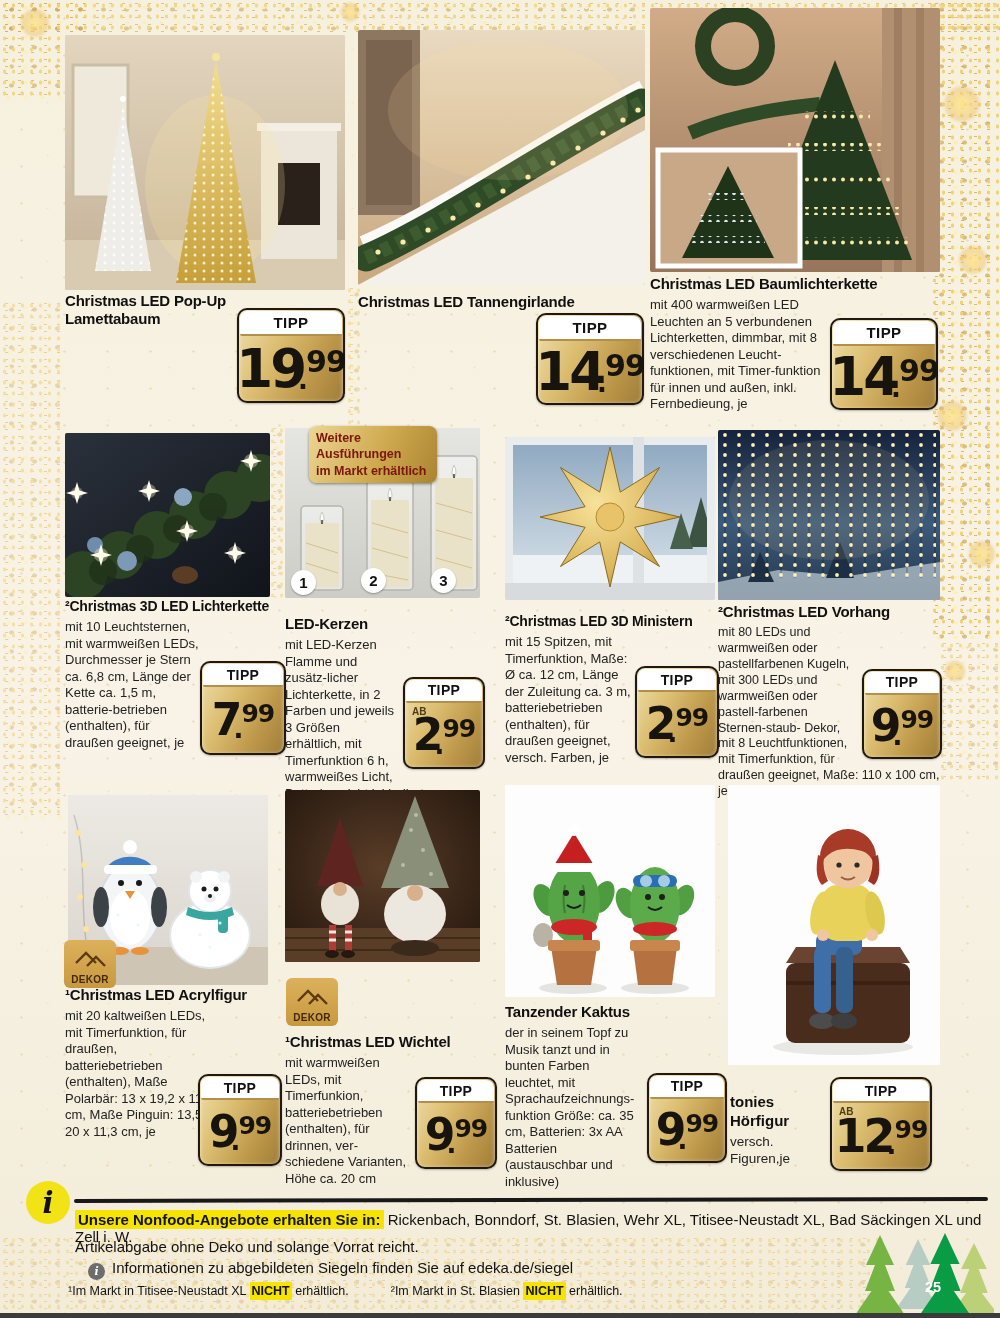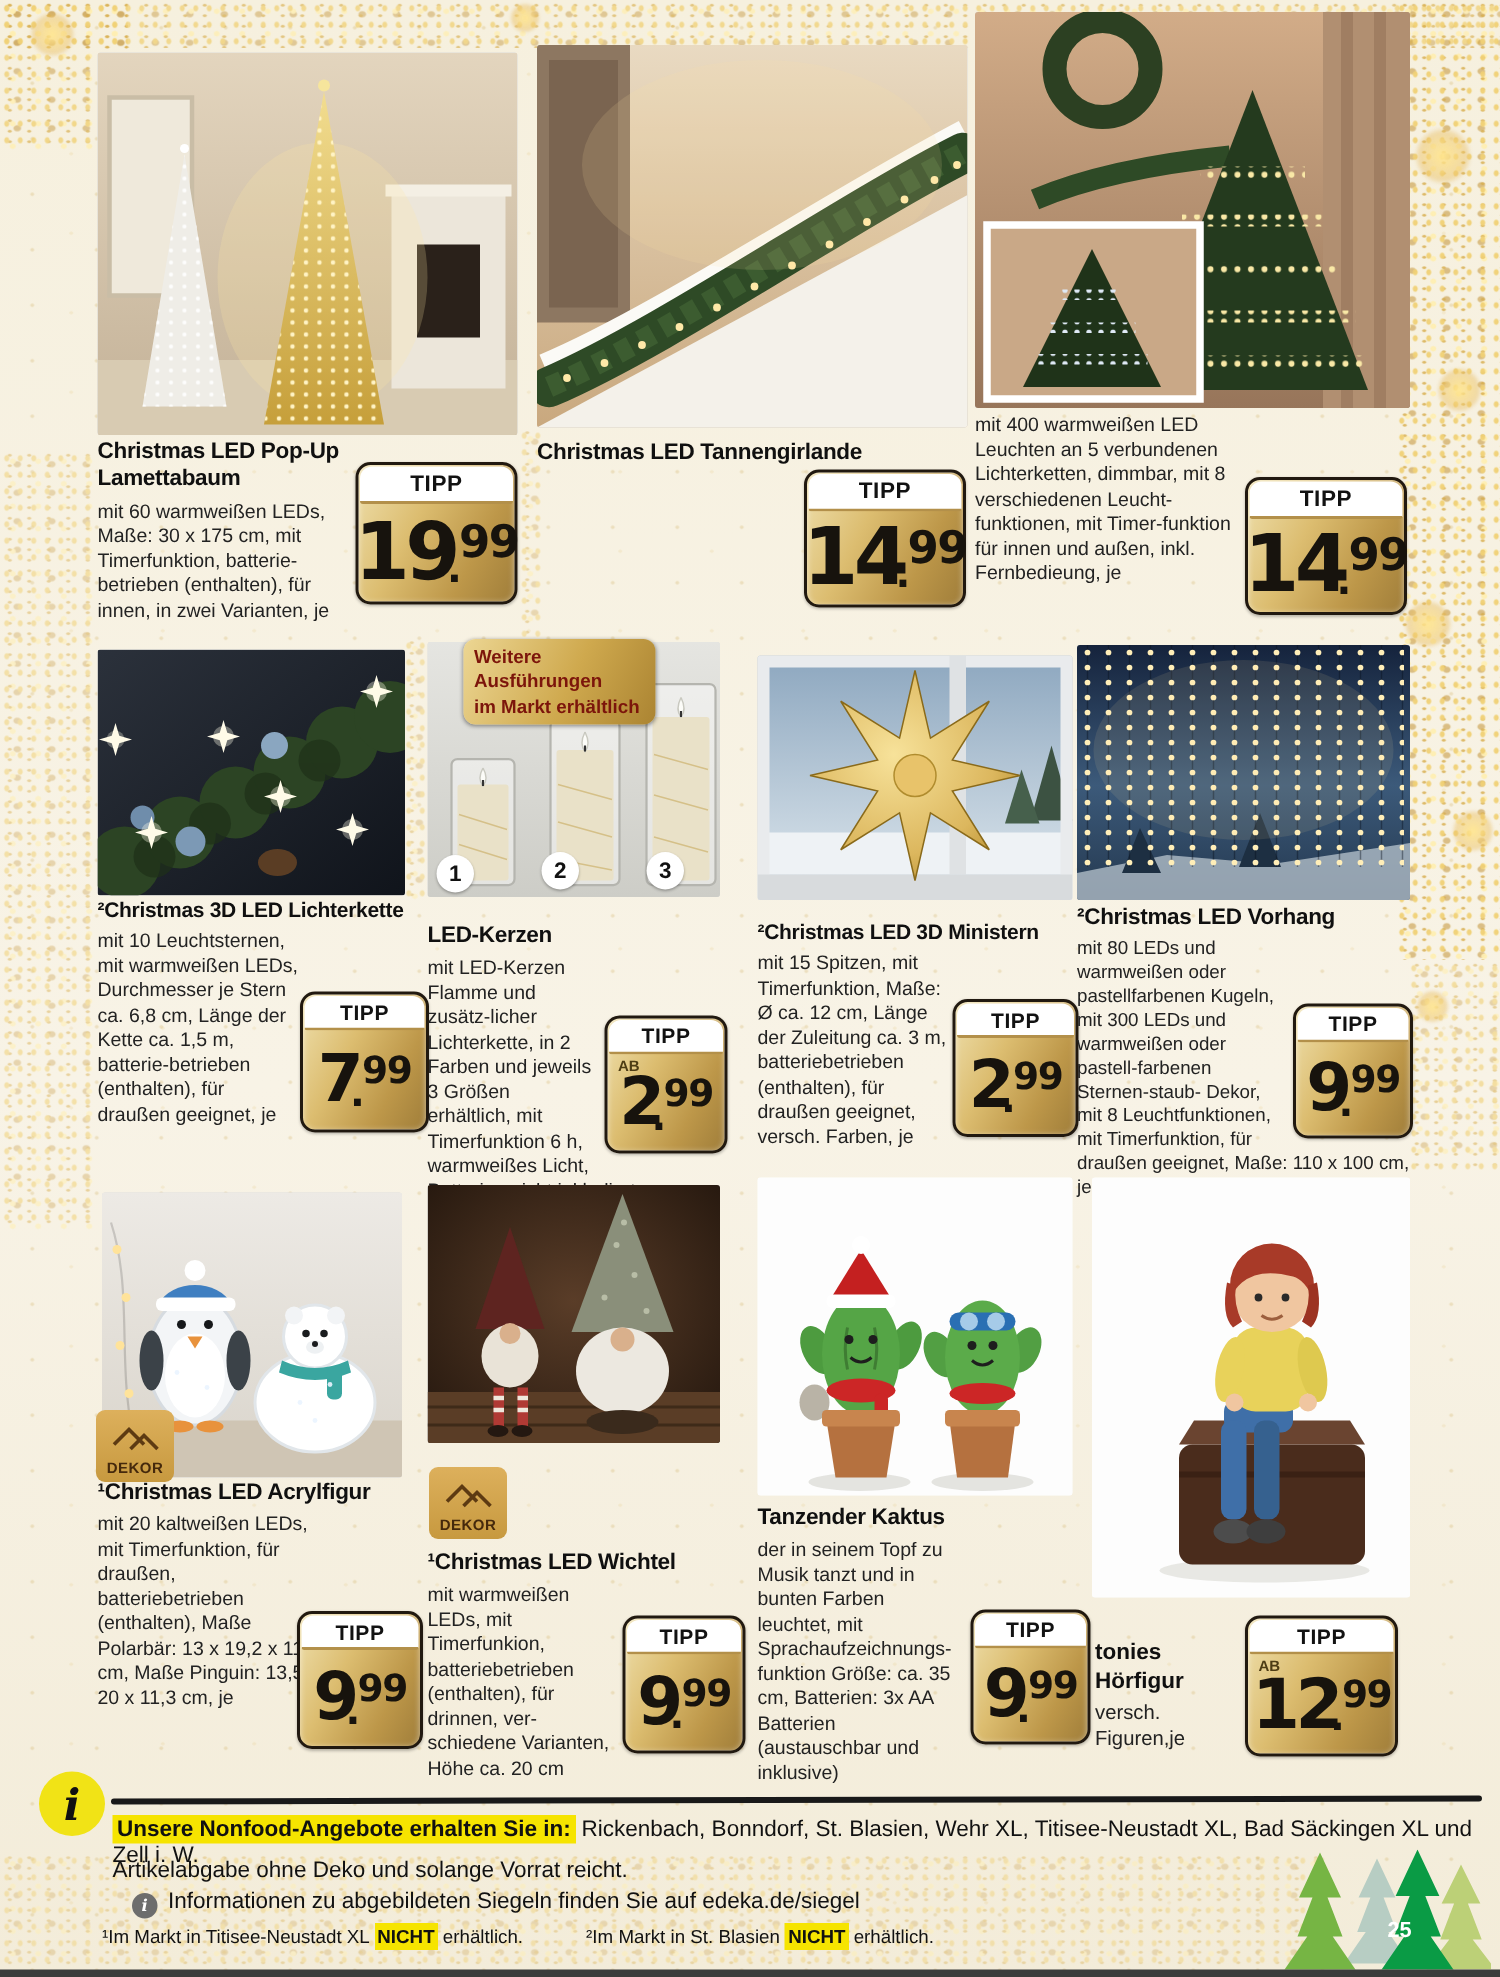"Christmas LED Baumlichterkette" div.title { html: none -> <div>Christmas LED Baumlichterkette</div> }
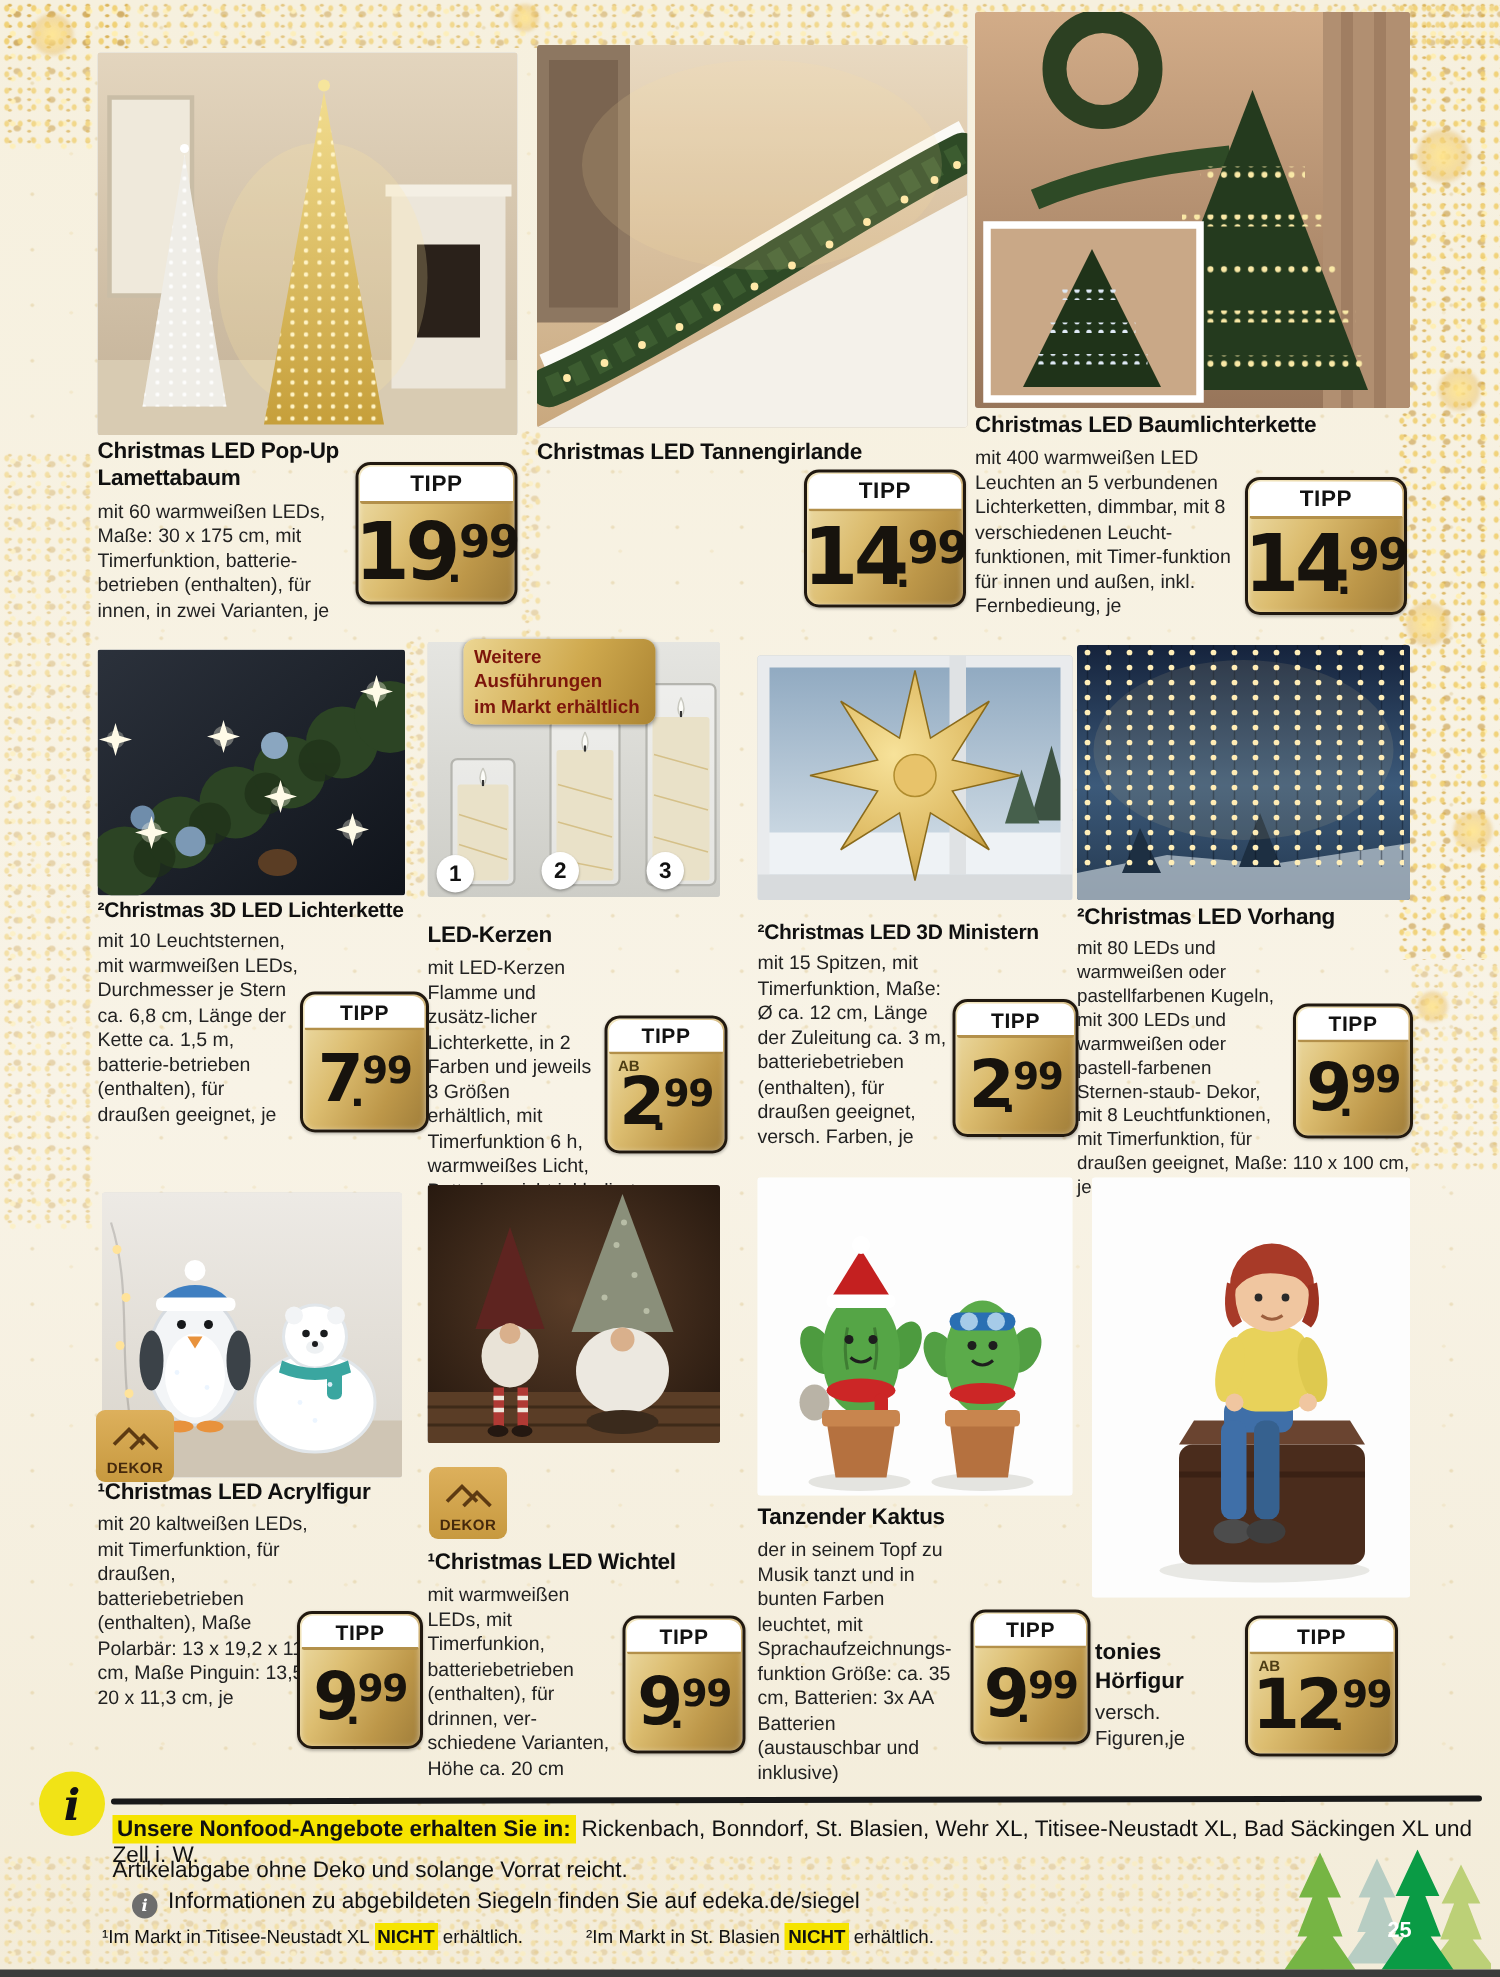"mit 60 warmweißen LEDs, Maße:" div.desc { html: <div>mit 60 warmweißen LEDs, Maße: 30 x 175 cm, mit Timerfunktion, batterie-betrieben (enthalten), für innen, in zwei Varianten, je</div> -> none }
